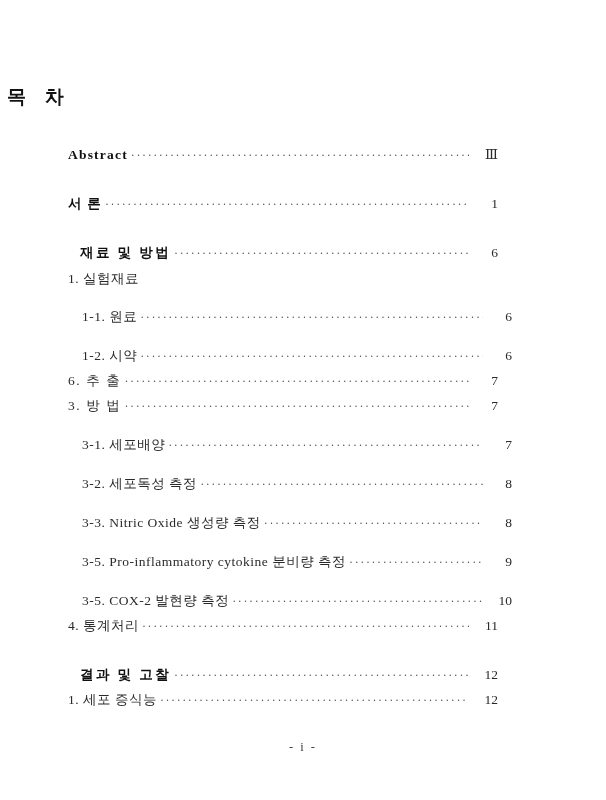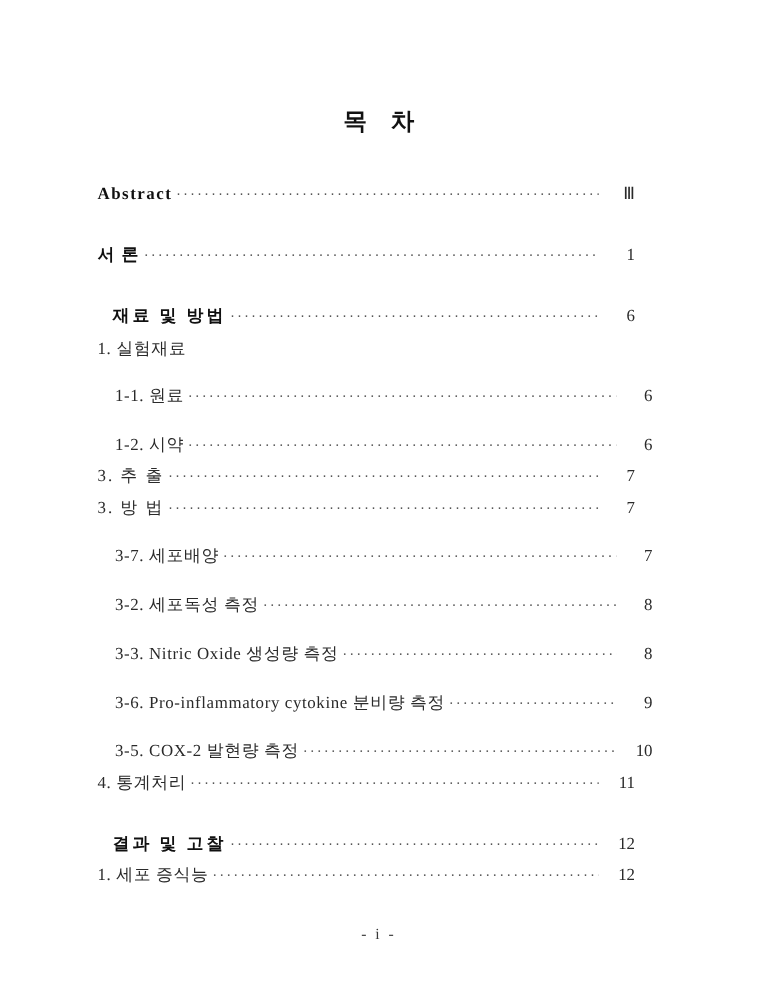"목 차" .toc-title { text-align: center -> left }
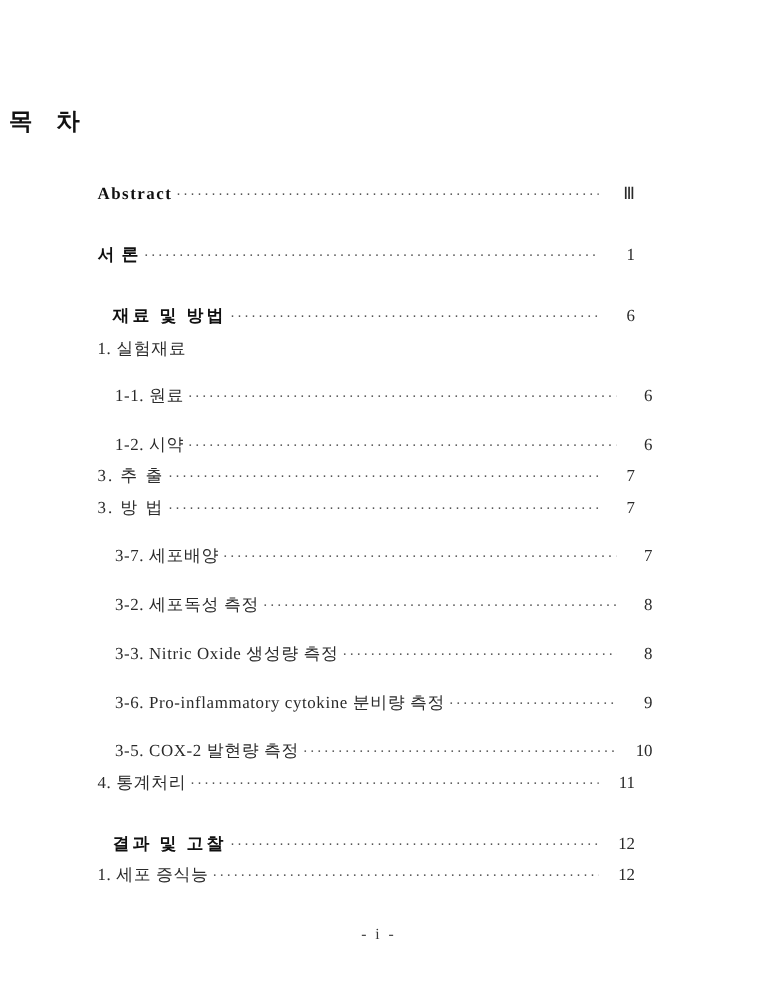"Abstract" .toc-list { font-family: Liberation Serif, serif -> none; left: 78px -> 68px }
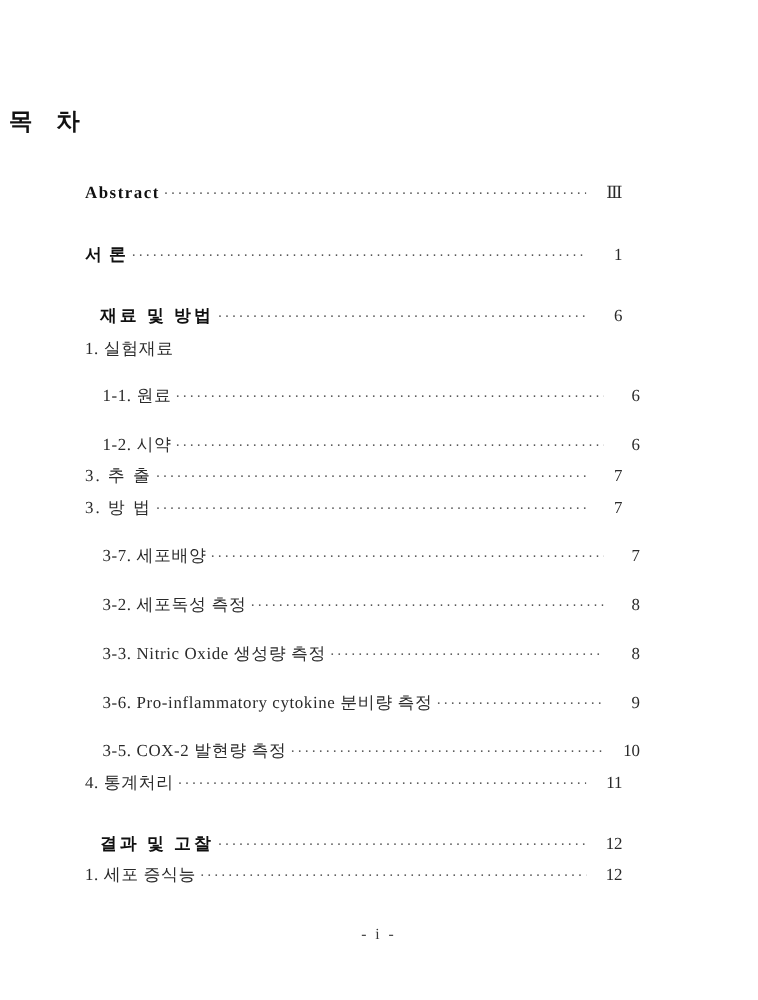"3. 추 출" span.label { text: 3 -> 6 }
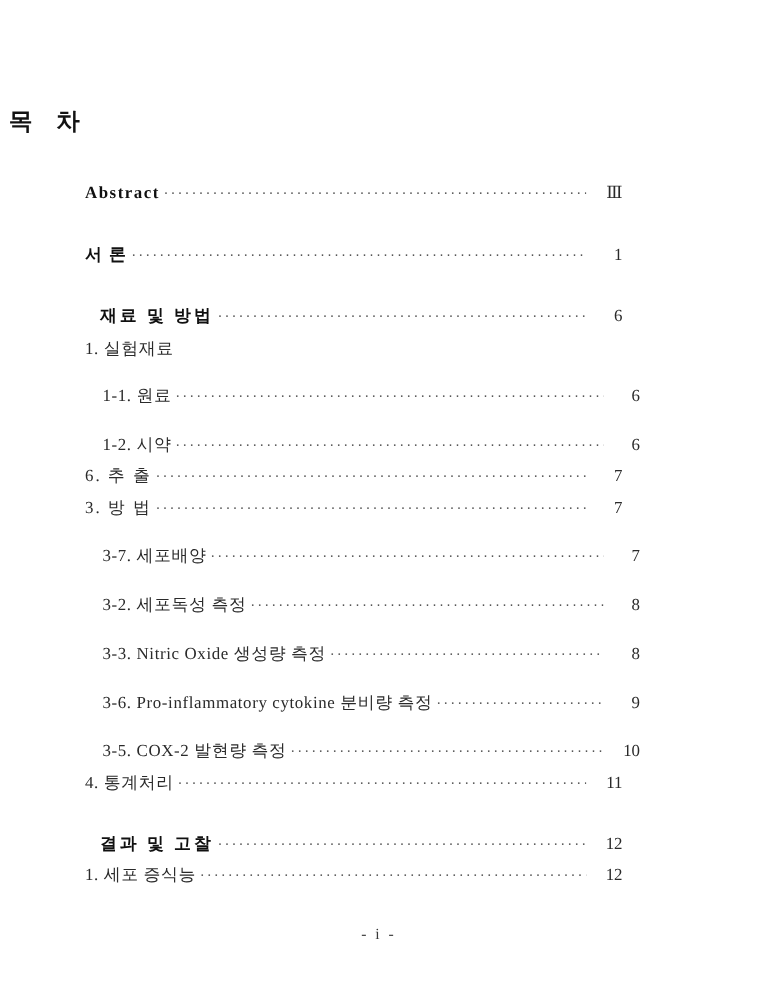"3-7. 세포배양" span.label { text: 3-7 -> 3-1 }
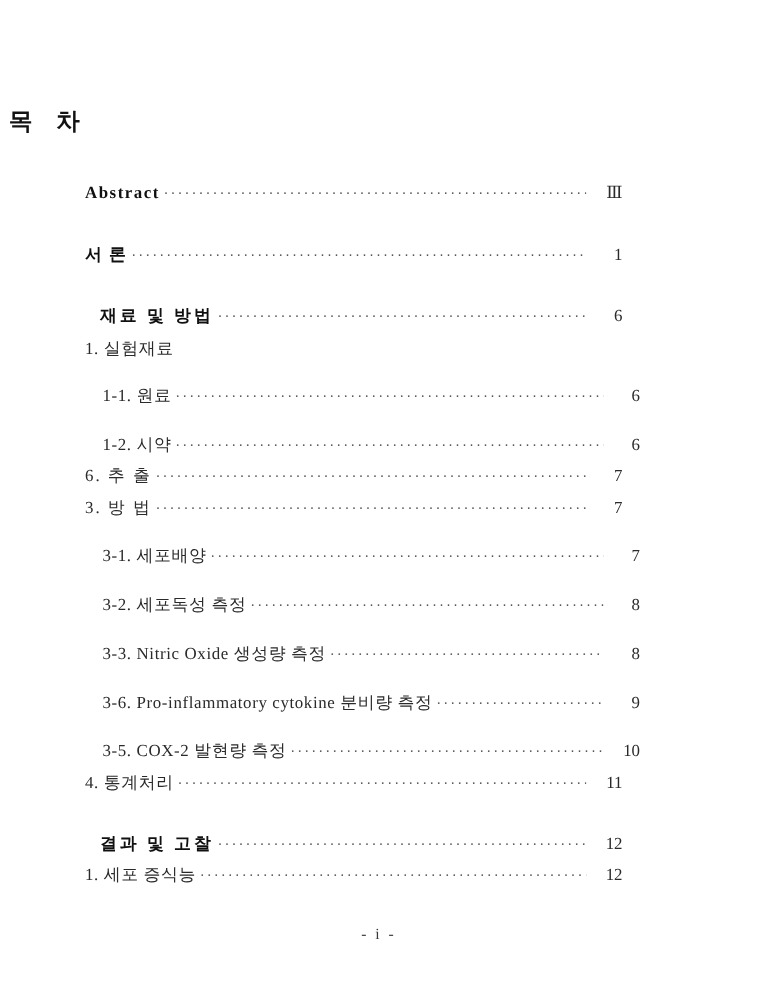"3-6. Pro-inflammatory cytokine 분비량 측정" span.label { text: 3-6 -> 3-5 }
